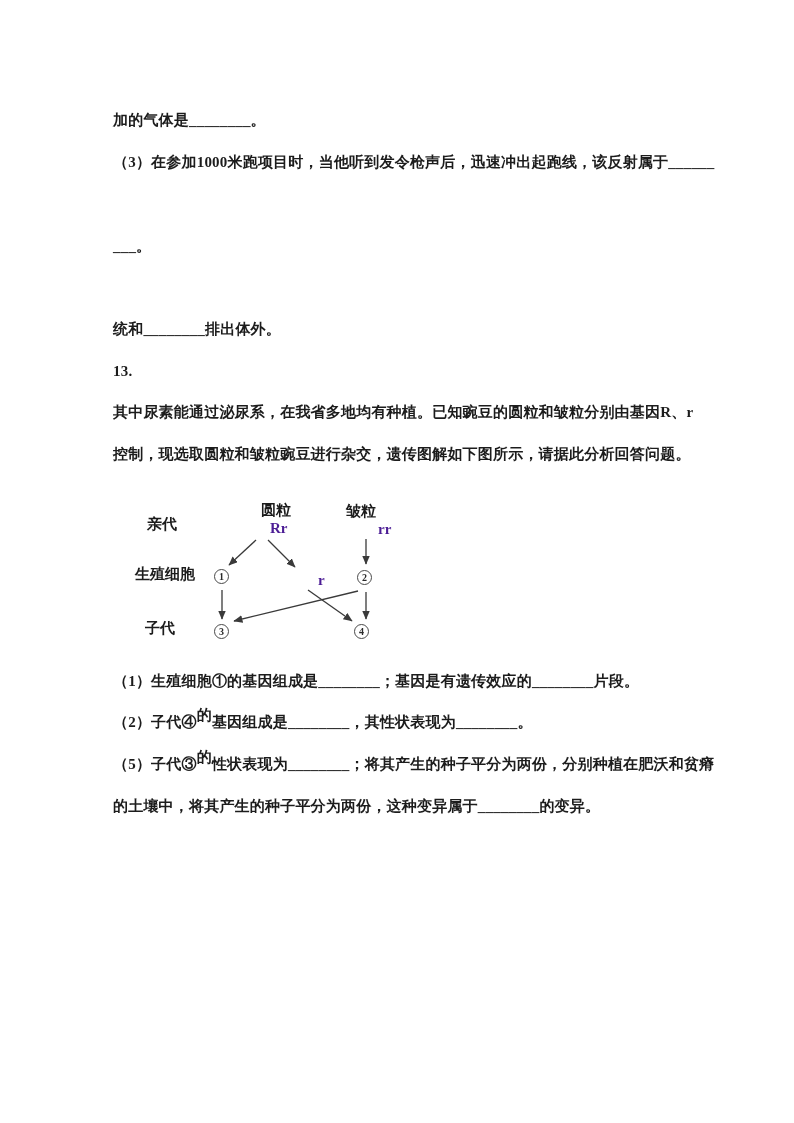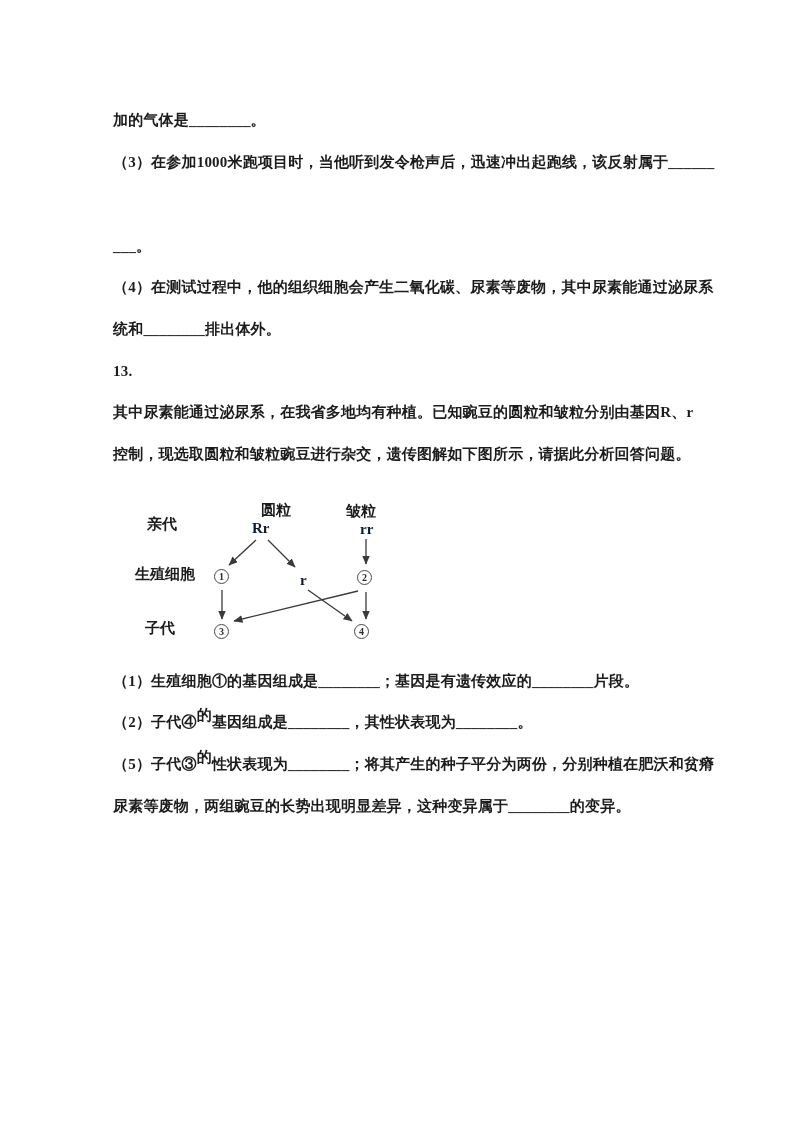"（4）在测试过程中，他的组织细胞会产生二氧化碳、尿素等废物，其中尿素能通过泌尿系" div.tline { html: <div>（4）在测试过程中，他的组织细胞会产生二氧化碳、尿素等废物，其中尿素能通过泌尿系</div> -> none }
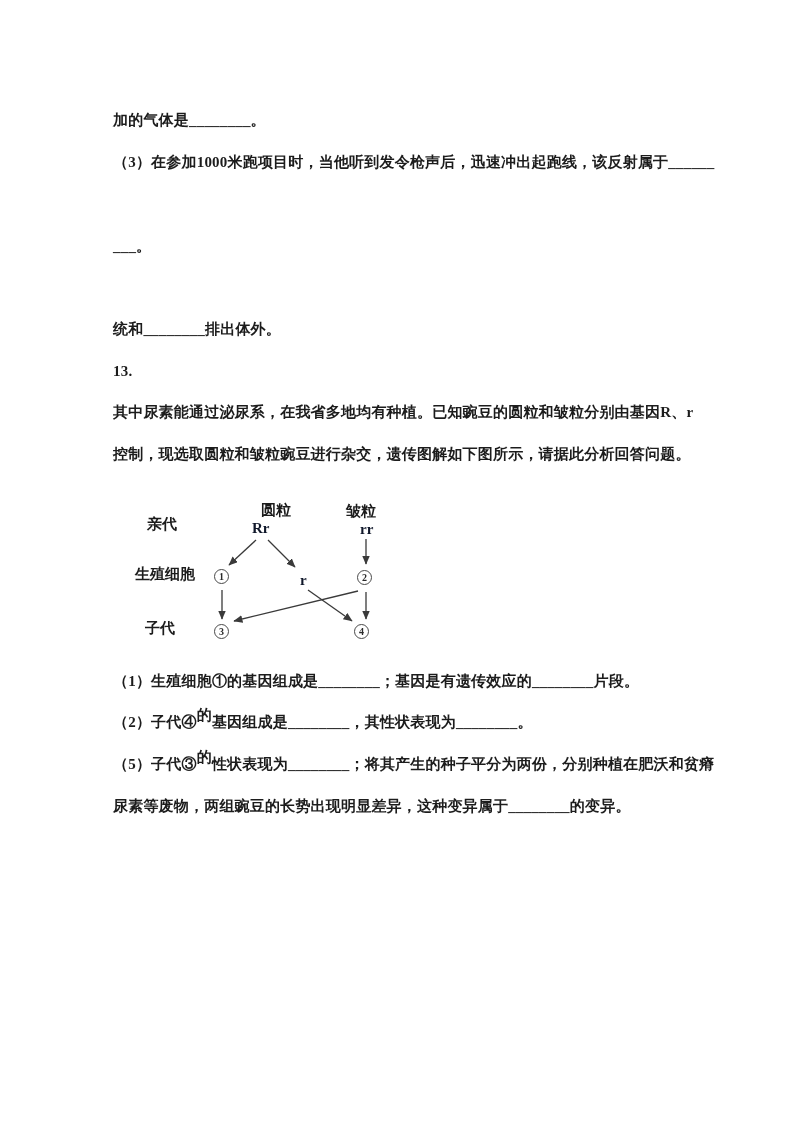"Rr" .dg-genotype { color: #0f172a -> #4c1d95; margin-left: none -> 18px }
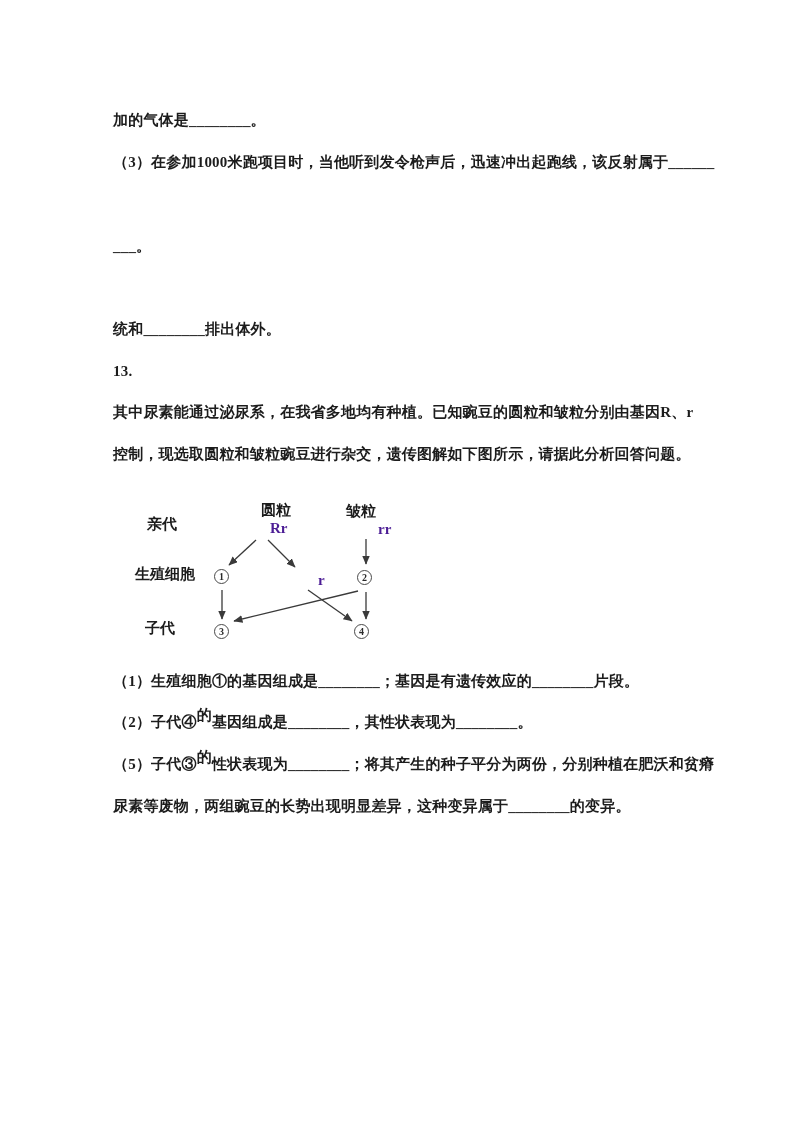"尿素等废物，两组豌豆的长势出现明显差异，这种变异属于________的变异。" div.tline { text: 尿素等废物，两组豌豆的长势出现明显差异 -> 的土壤中，将其产生的种子平分为两份 }
